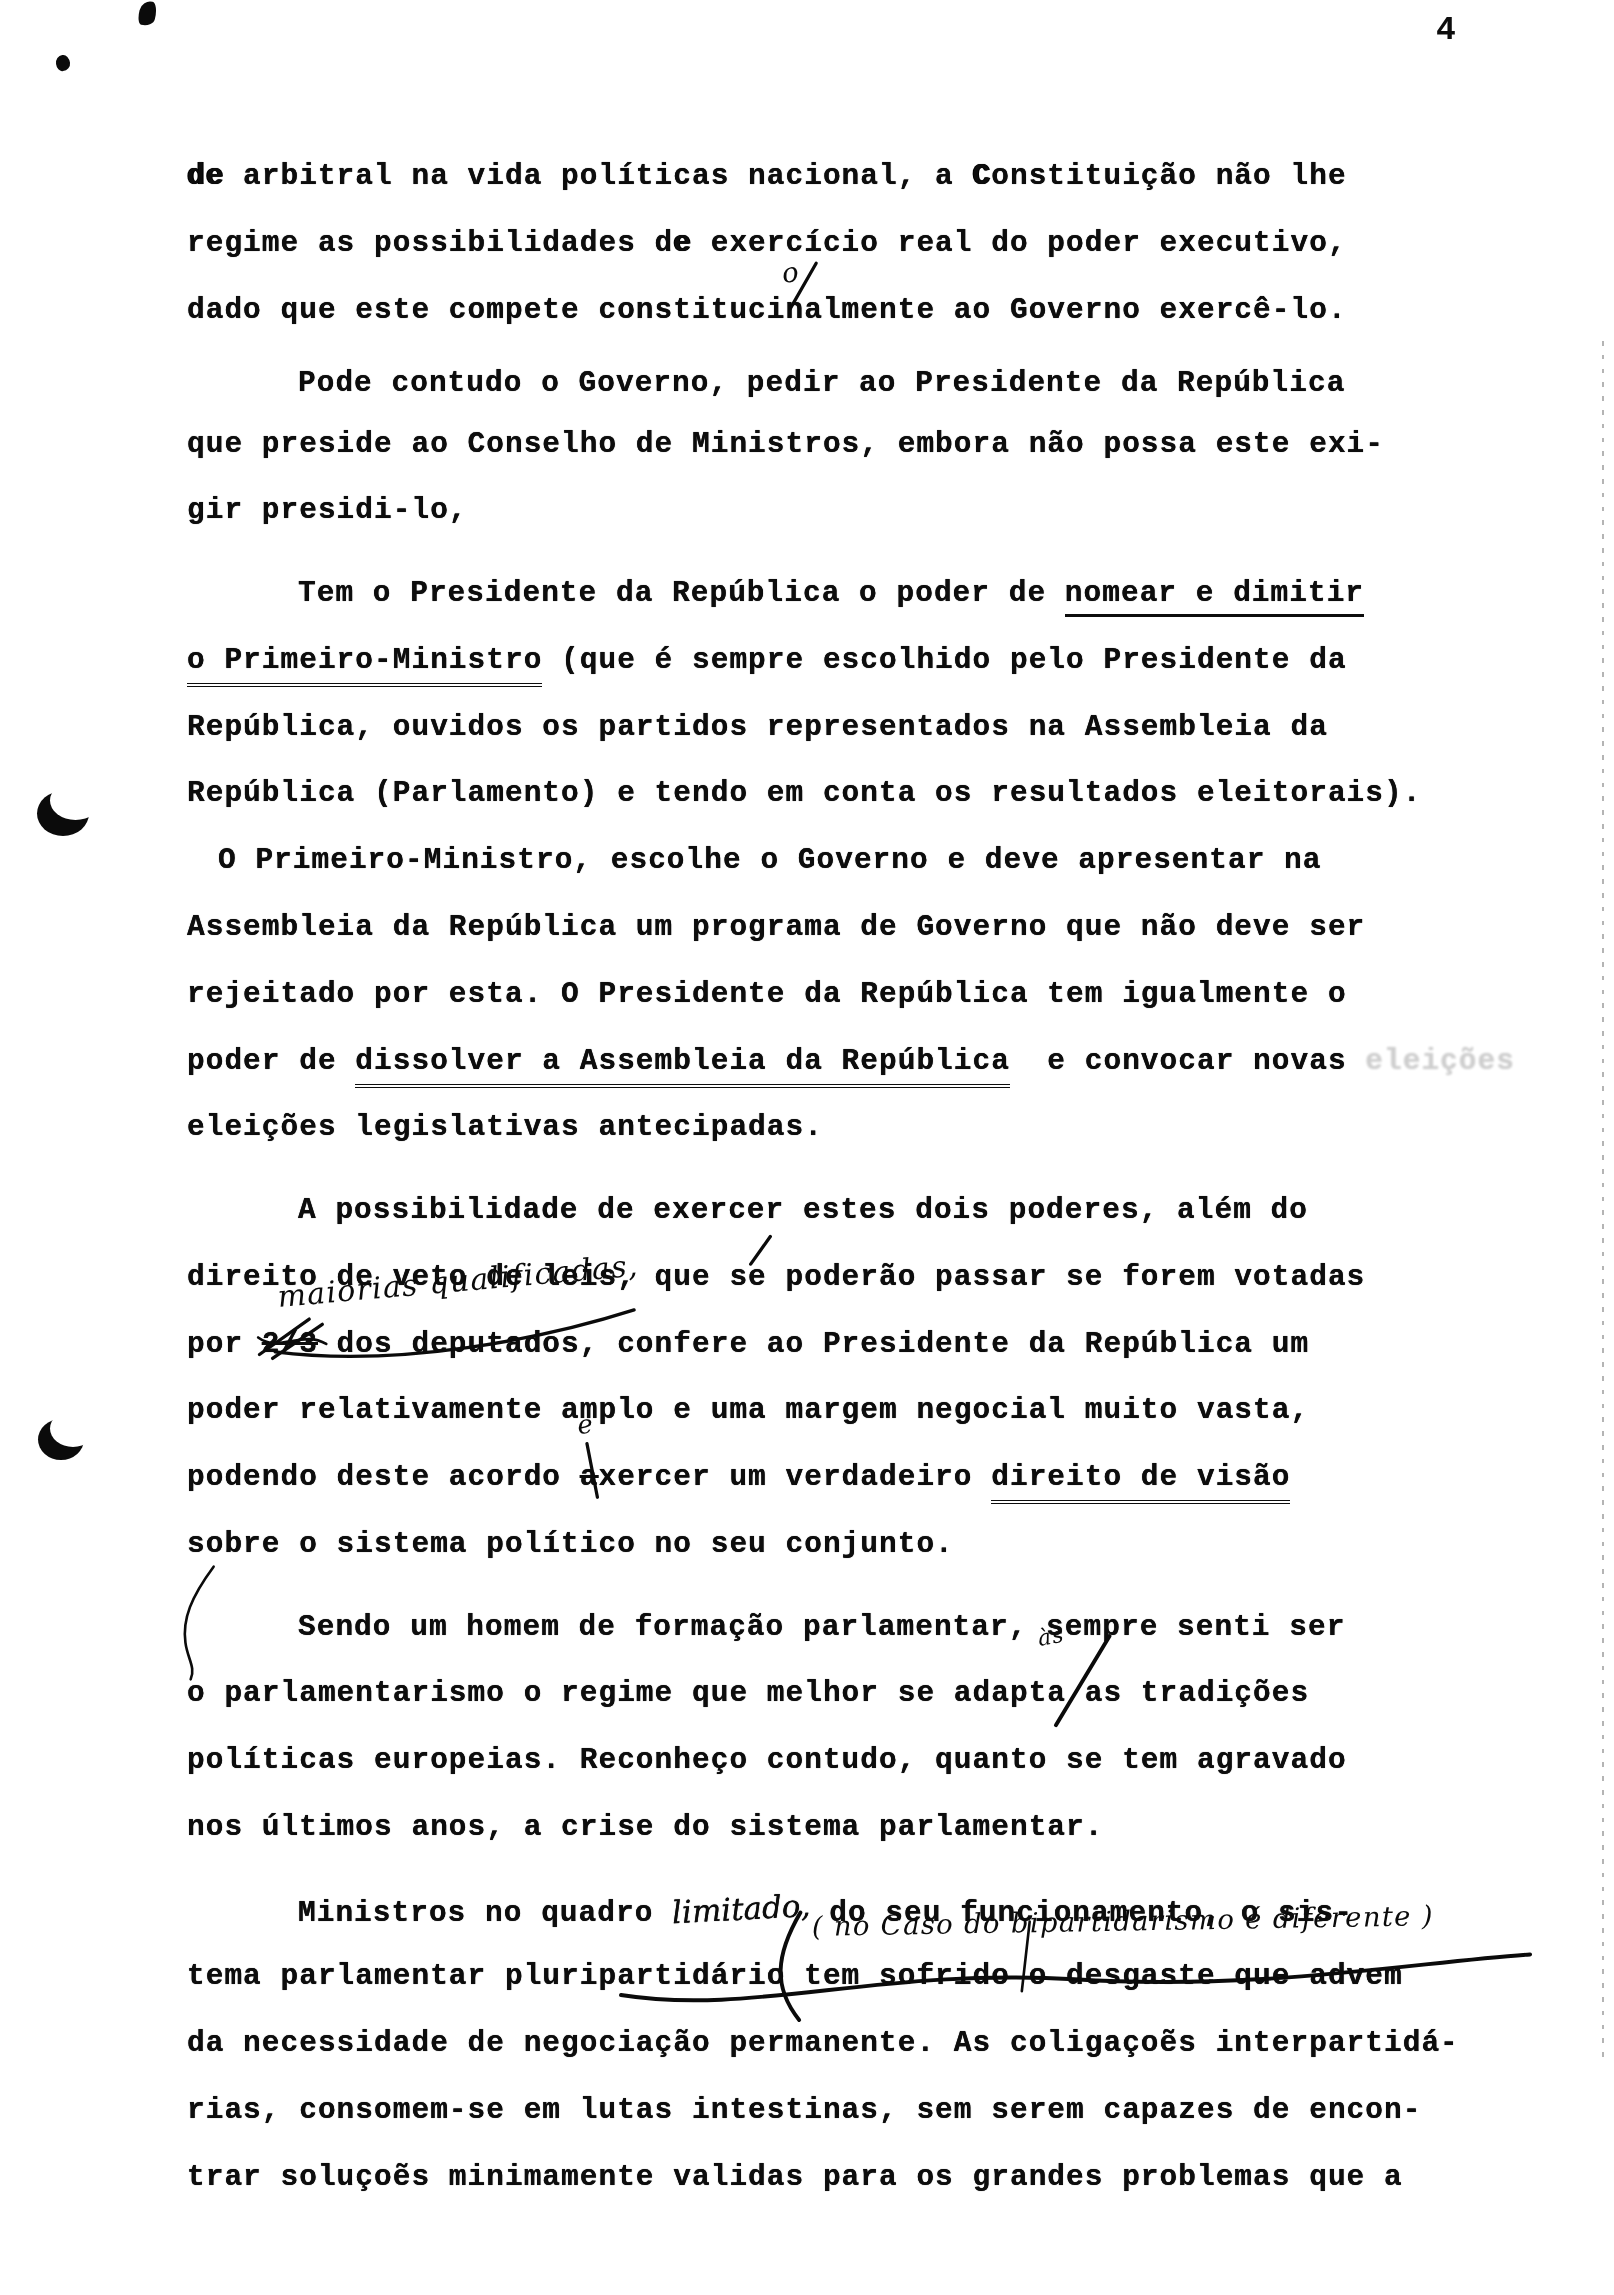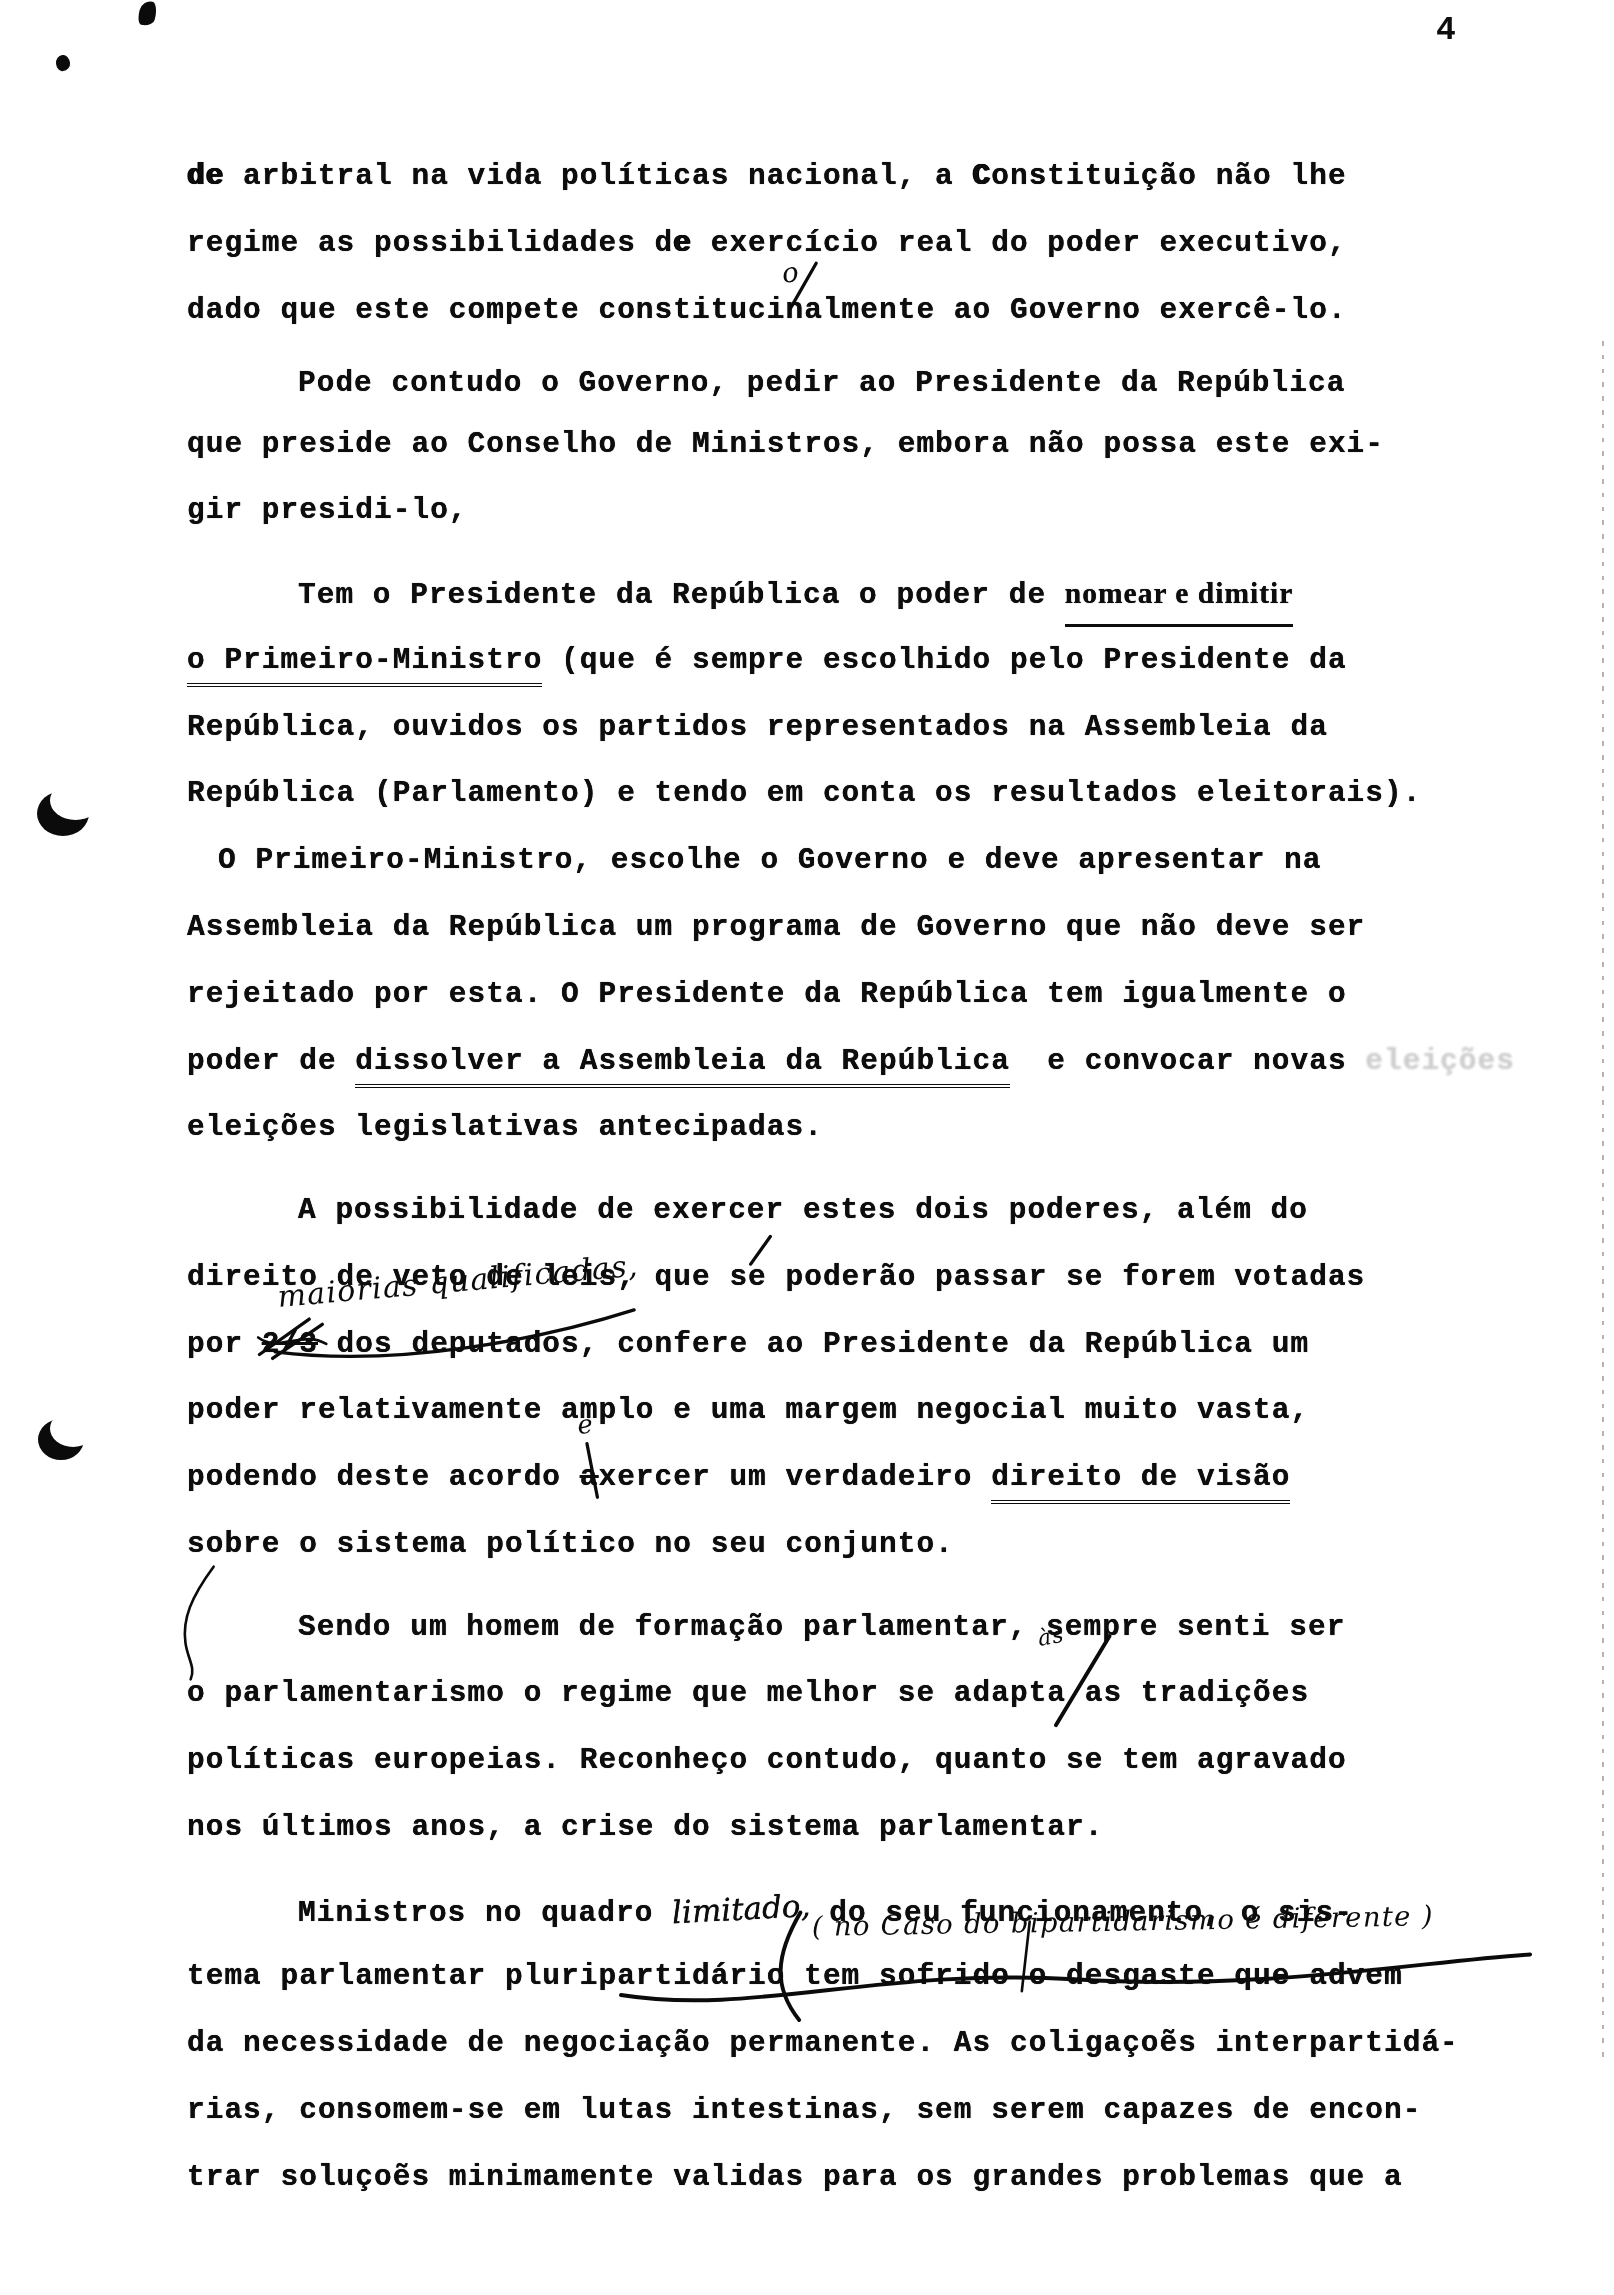"nomear e dimitir" .seg.u { font-family: Liberation Serif, serif -> none; padding-bottom: 15px -> 4px }
